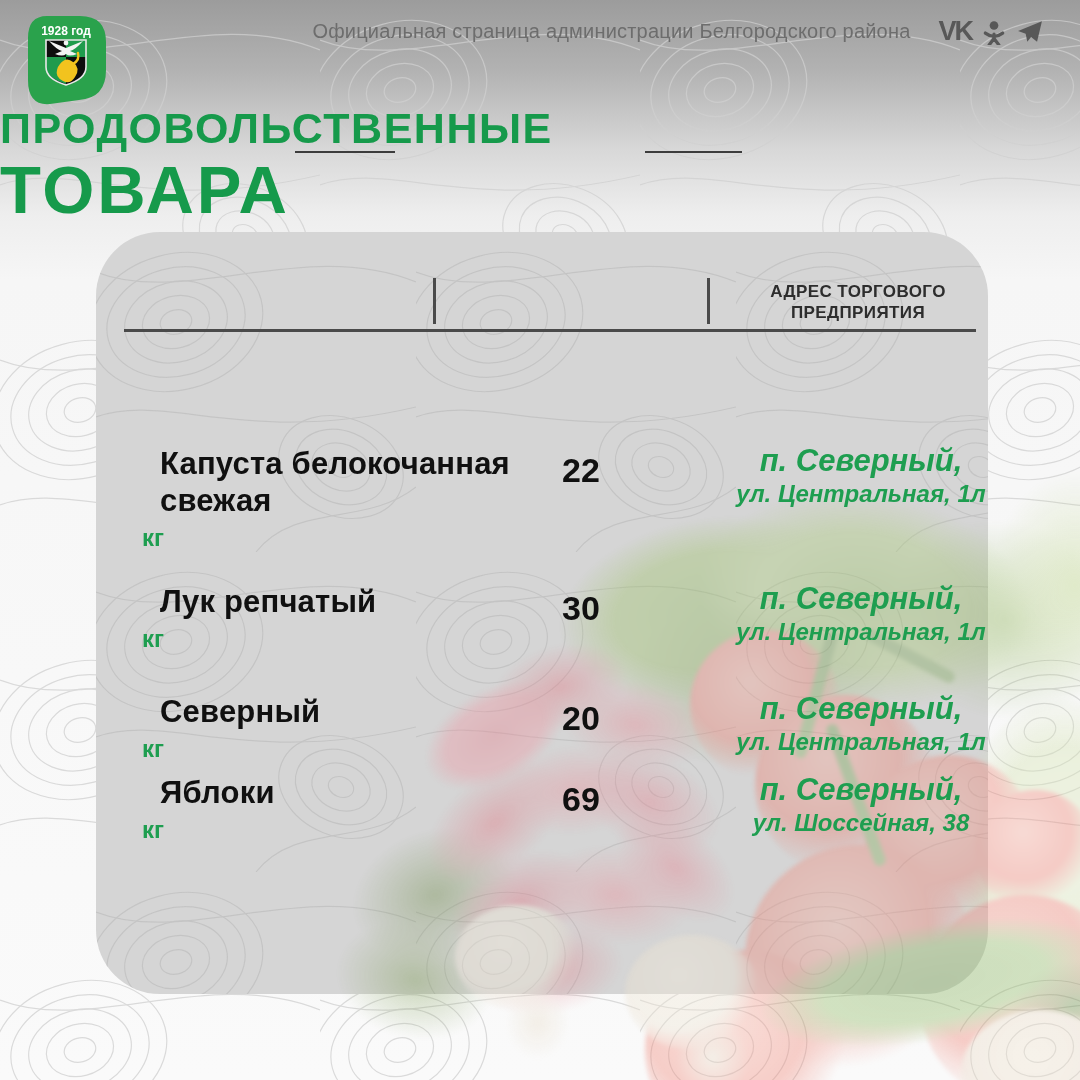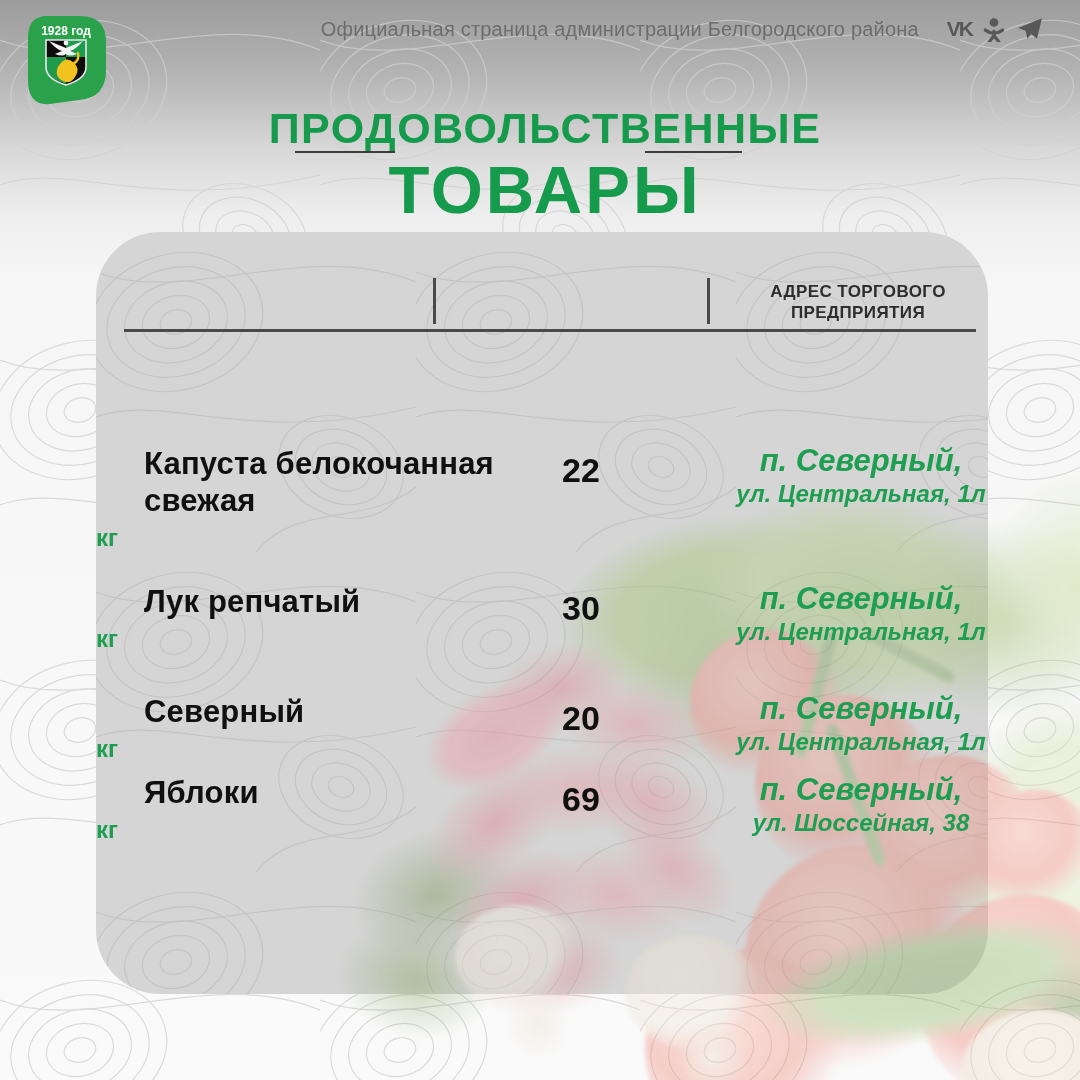"VK" .vk-txt { font-size: 21px -> 27px }
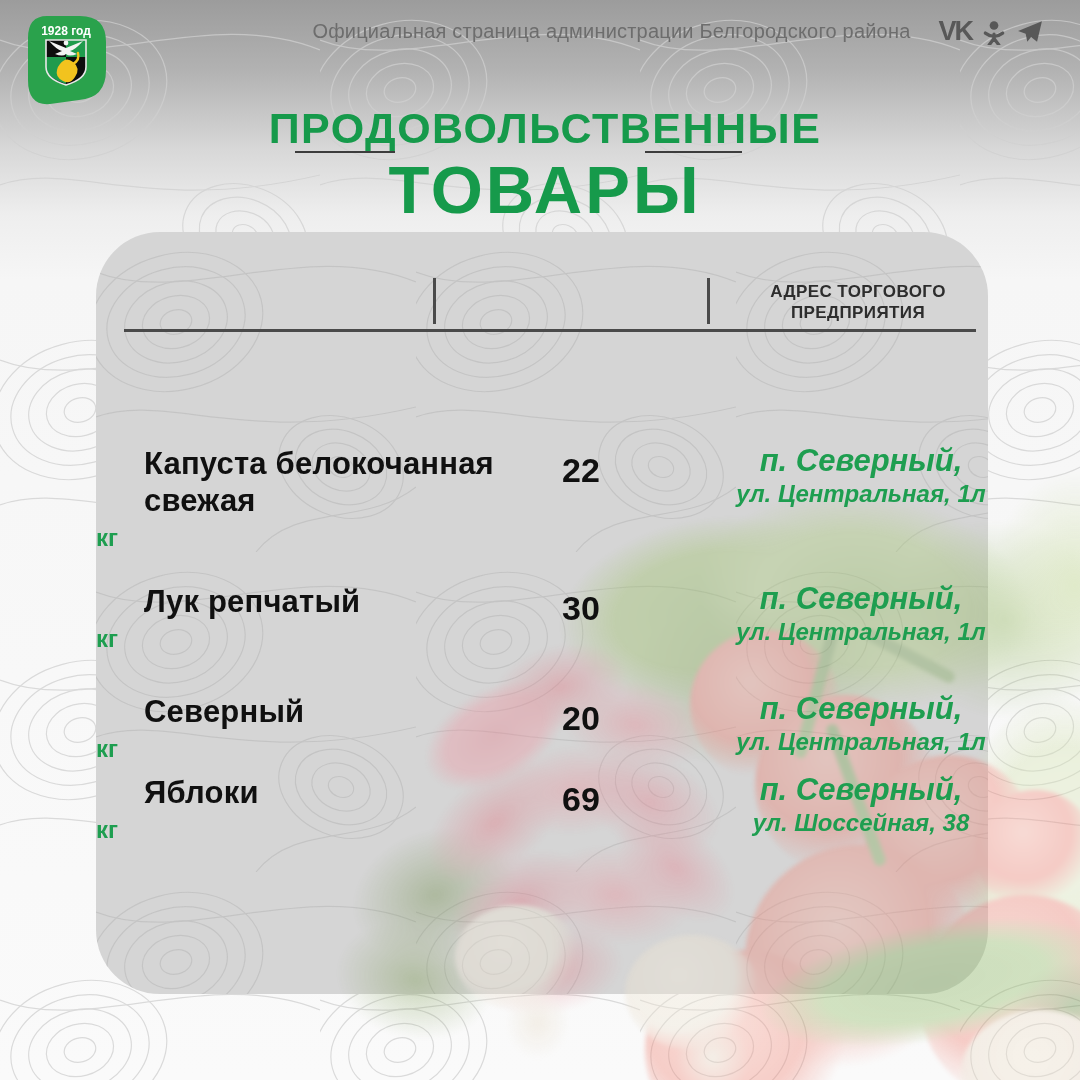"ПРОДОВОЛЬСТВЕННЫЕ" .title { padding-left: 25px -> none; text-align: center -> none }
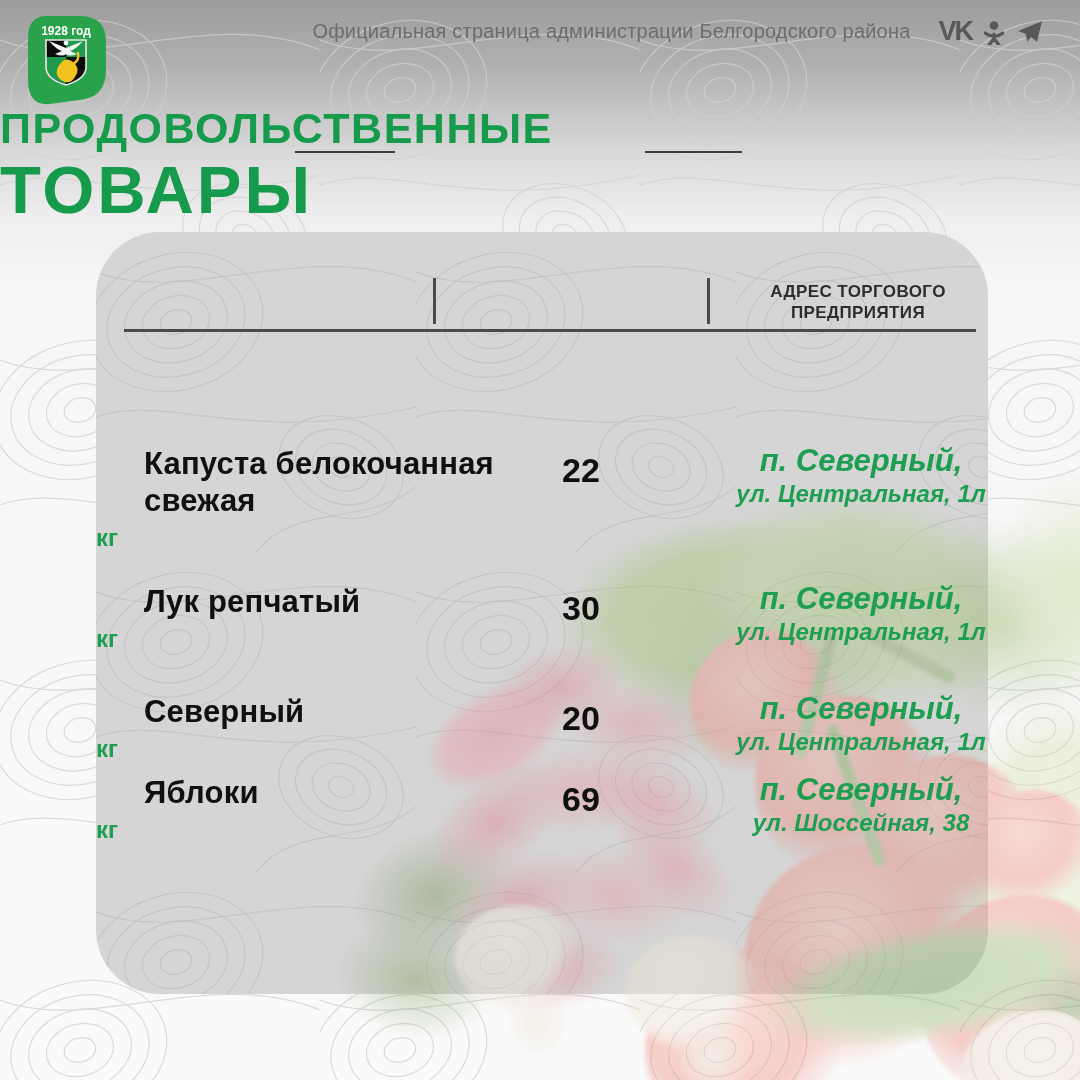"ТОВАРЫ" div.t2 { text: ТОВАРЫ -> ТОВАРА }
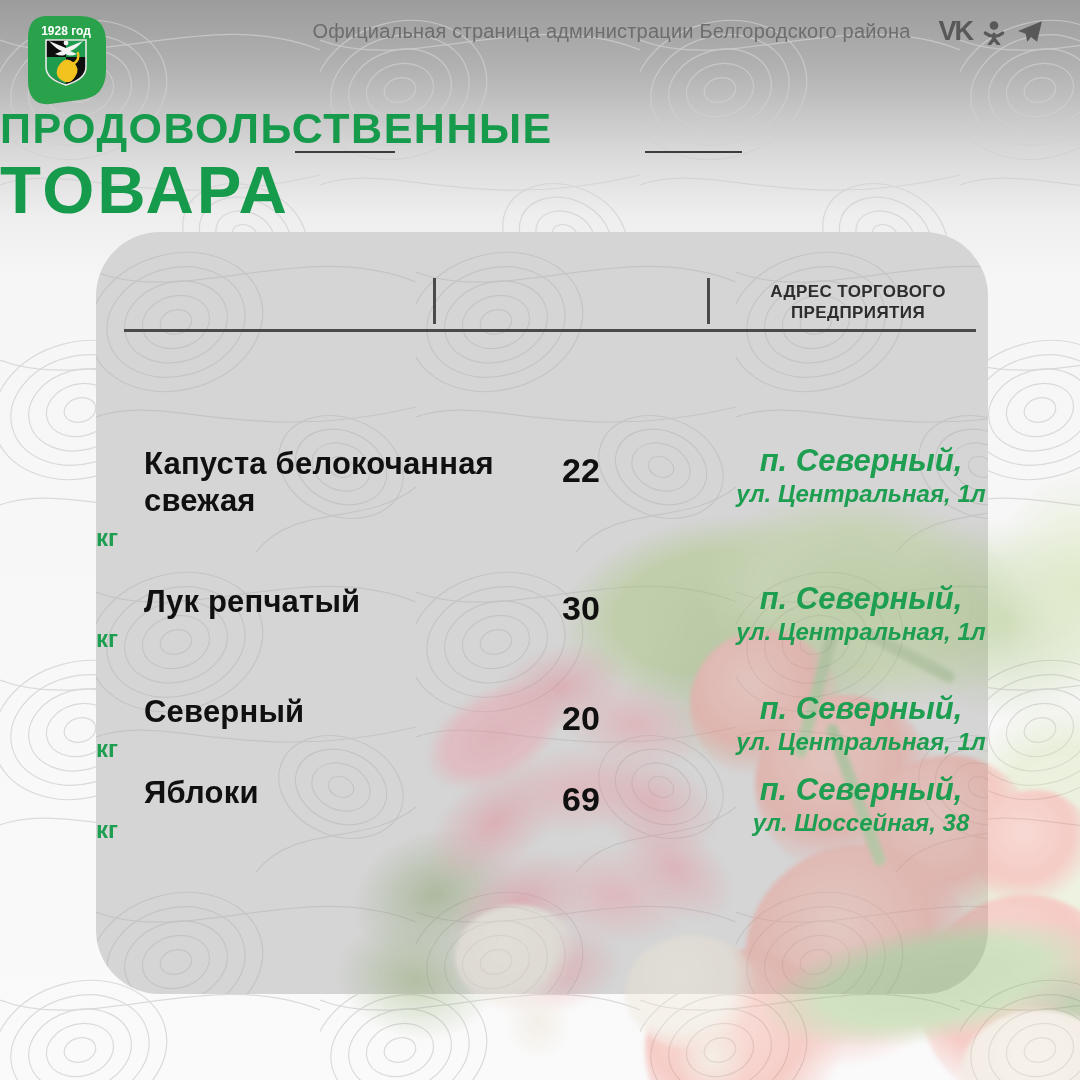"Капуста белокочанная свежая" .cell-name { margin-left: 48px -> 64px }
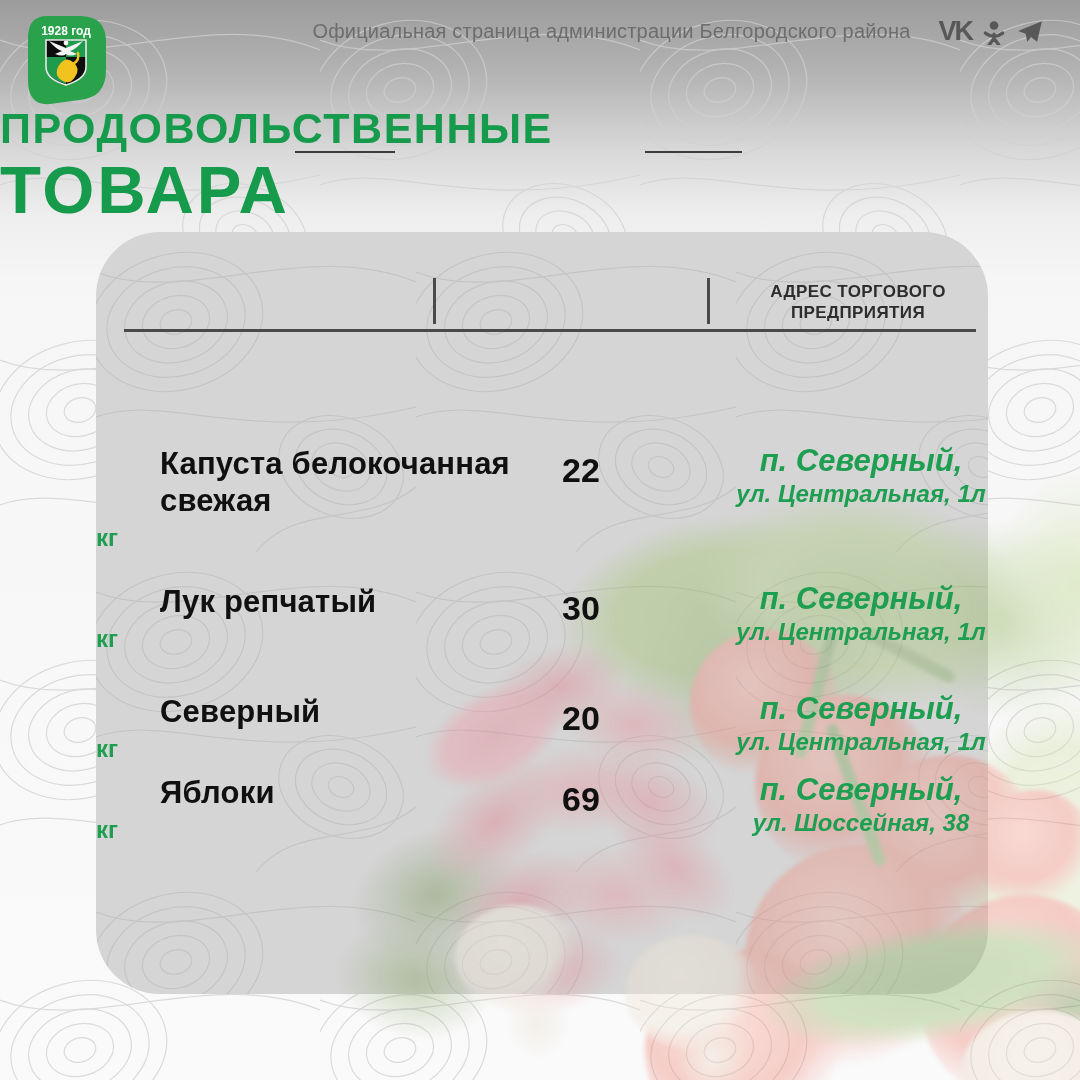"кг" .cell-unit { margin-left: none -> 46px }
